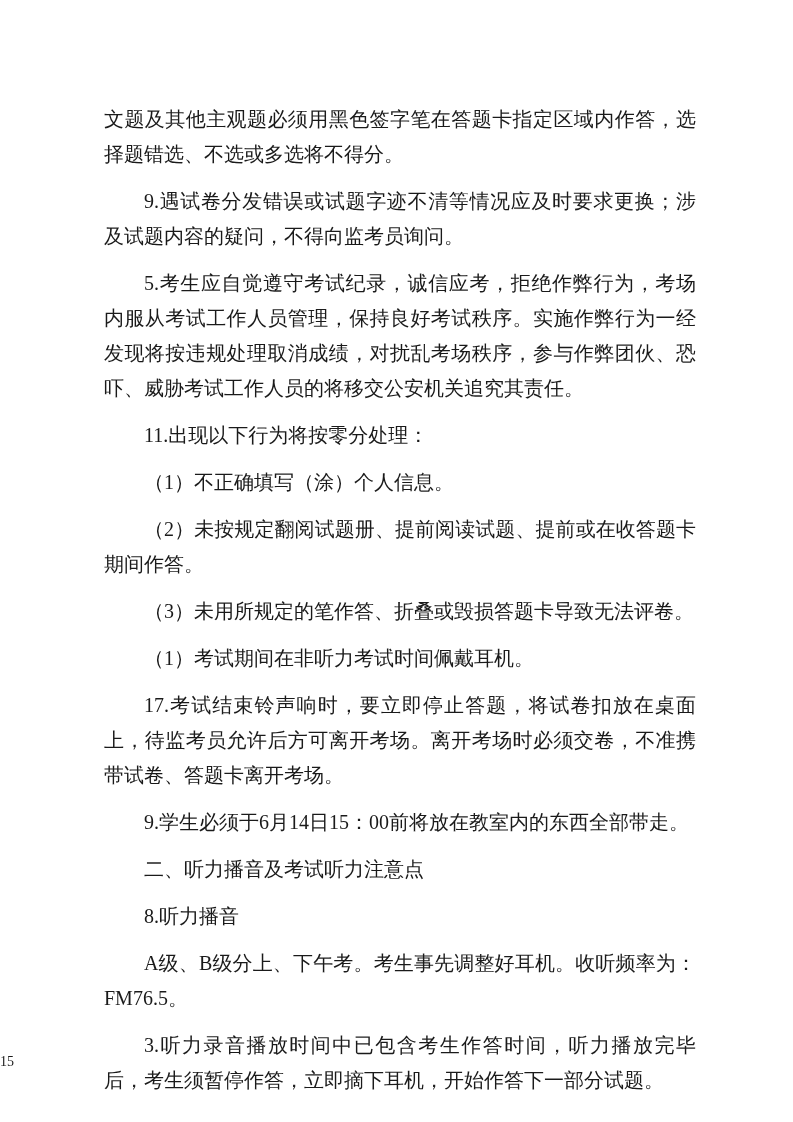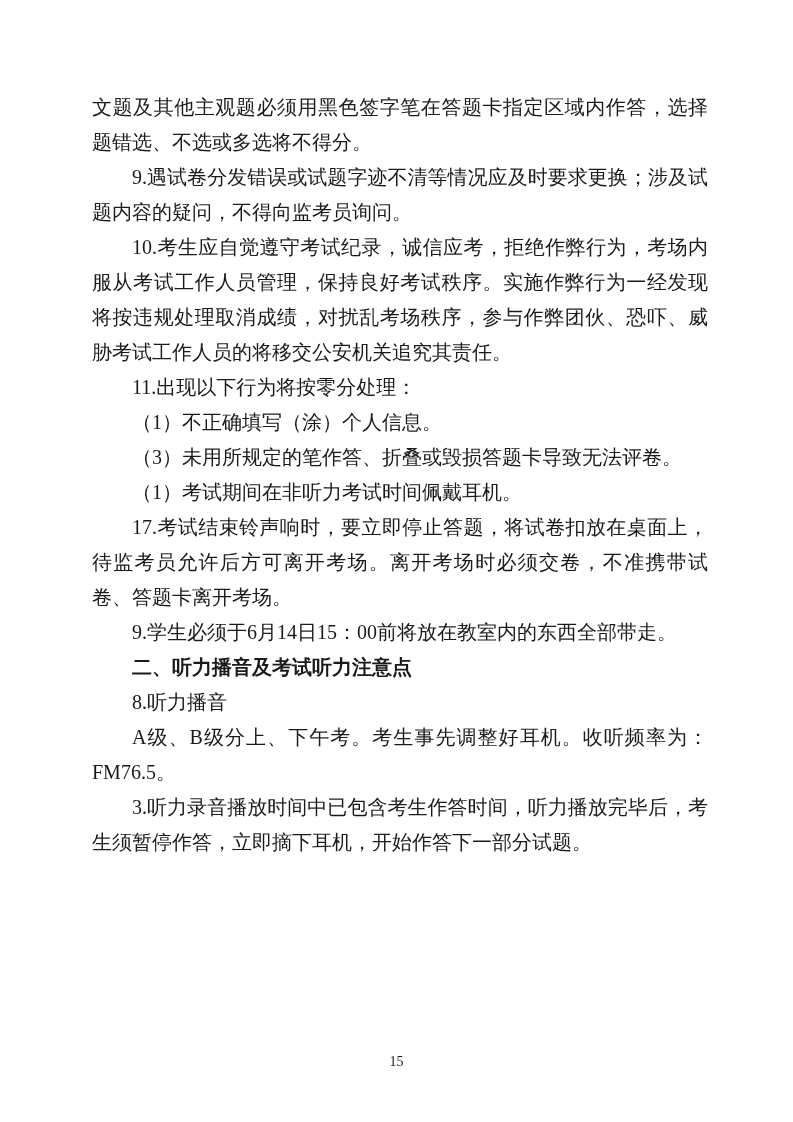"文题及其他主观题必须用黑色签字笔在答题卡指定区域内作答，选择题错选、不选或多选将" .content p { margin: 0 -> 12px }
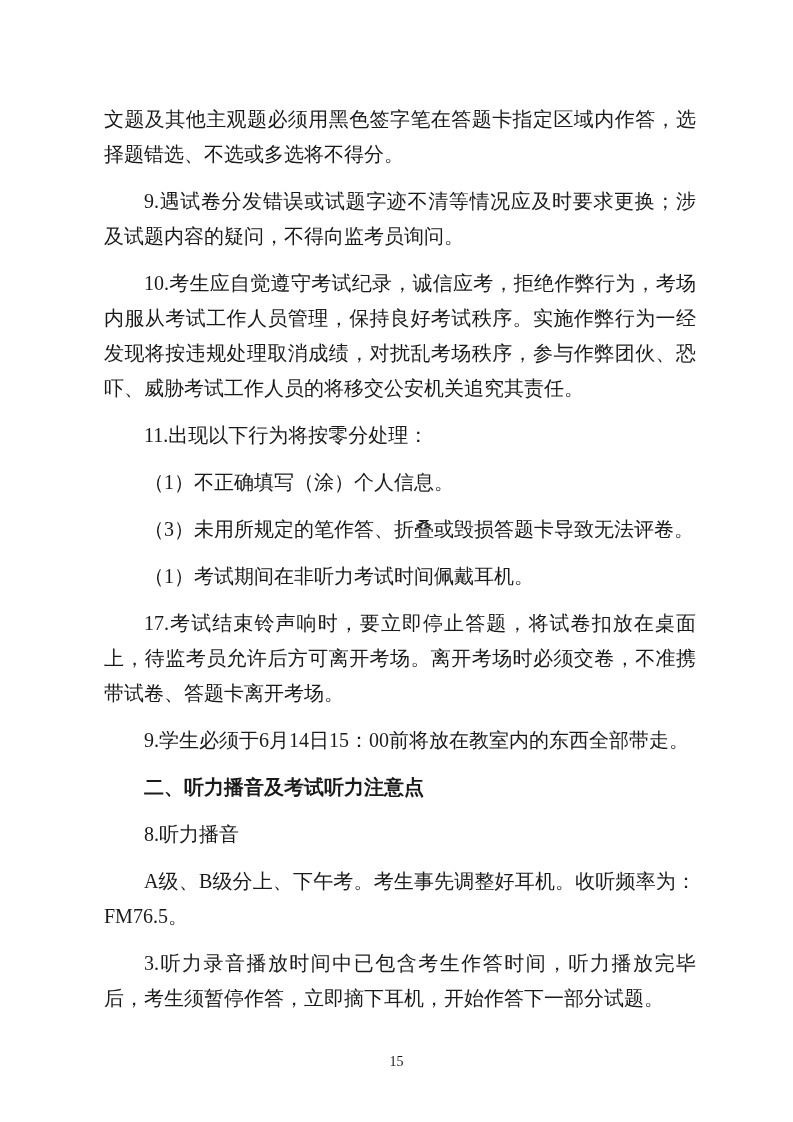"10.考生应自觉遵守考试纪录，诚信应考，拒绝作弊行为，考场内服从考试工作人员管理" p.indent { text: 10 -> 5 }
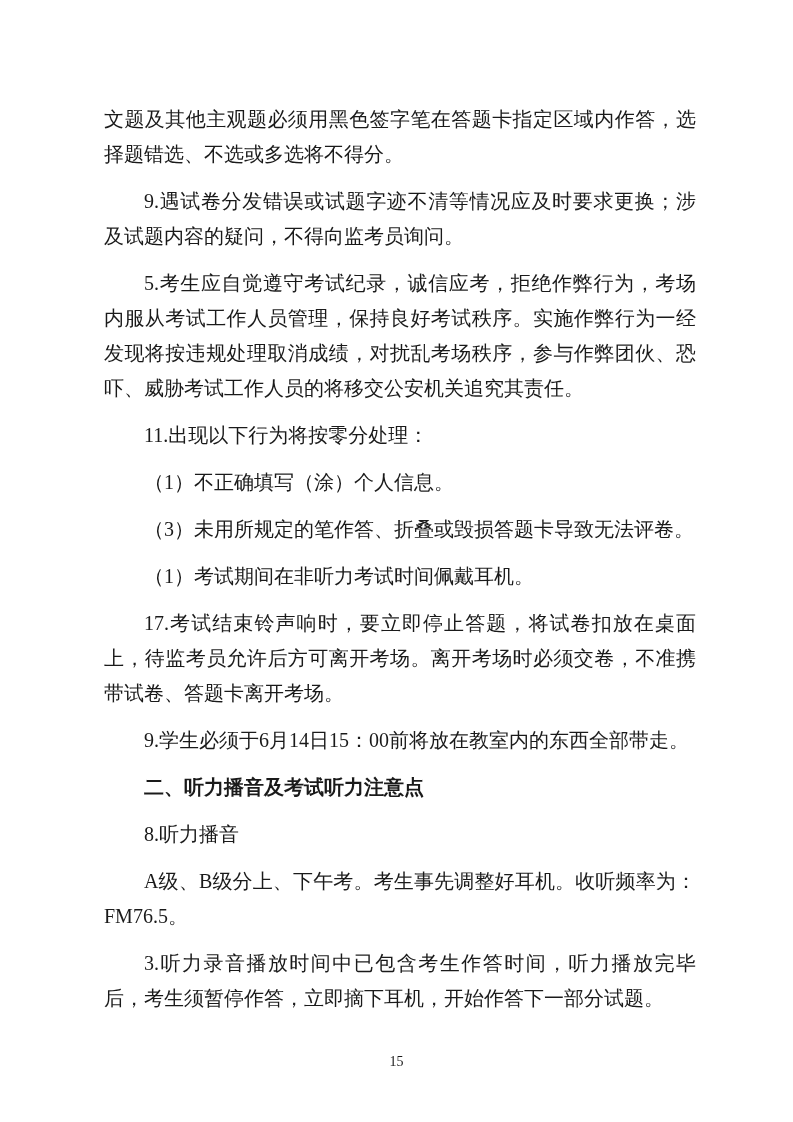"（2）未按规定翻阅试题册、提前阅读试题、提前或在收答题卡期间作答。" p.indent { html: none -> <p>（2）未按规定翻阅试题册、提前阅读试题、提前或在收答题卡期间作答。</p> }
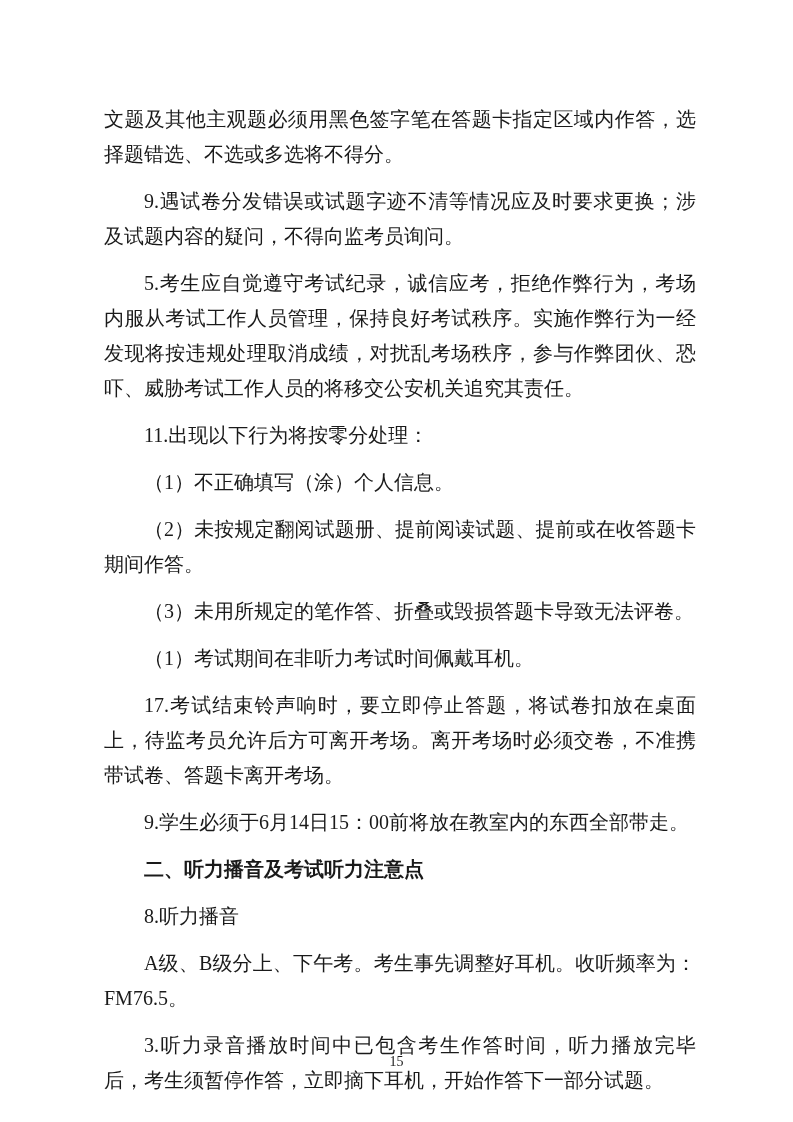"二、听力播音及考试听力注意点" .heading { font-weight: bold -> normal }
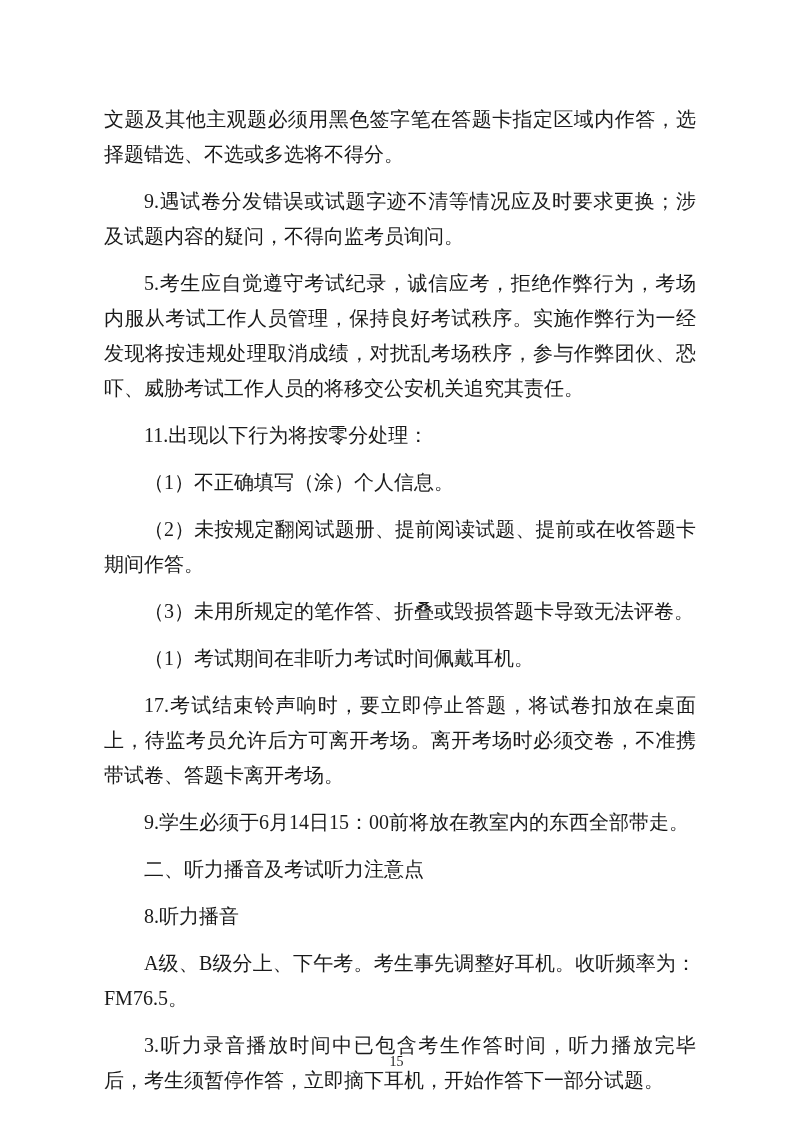"15" .footer { text-align: center -> left }
